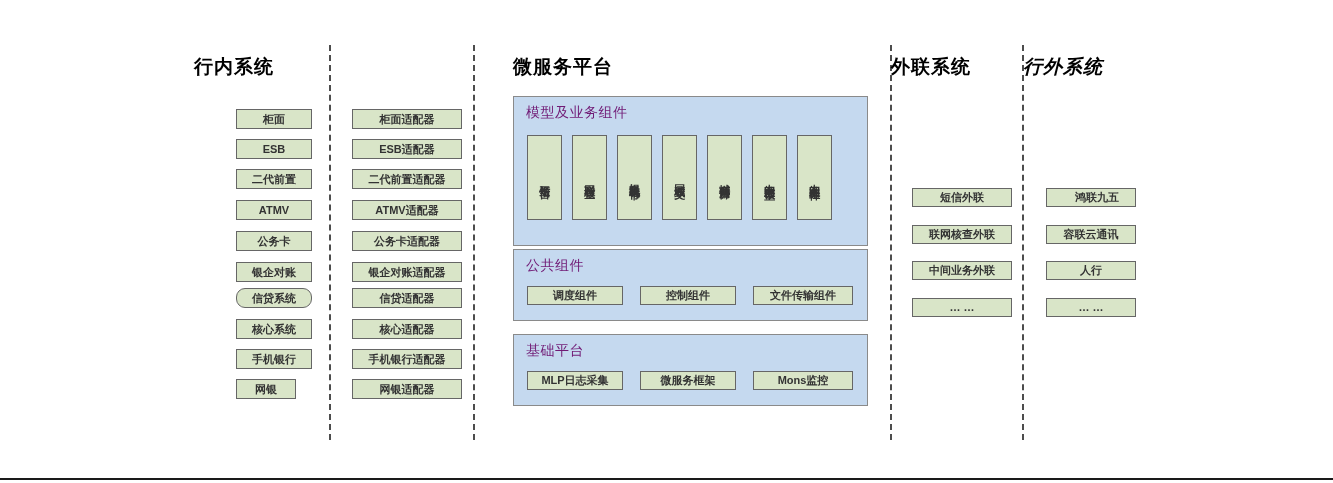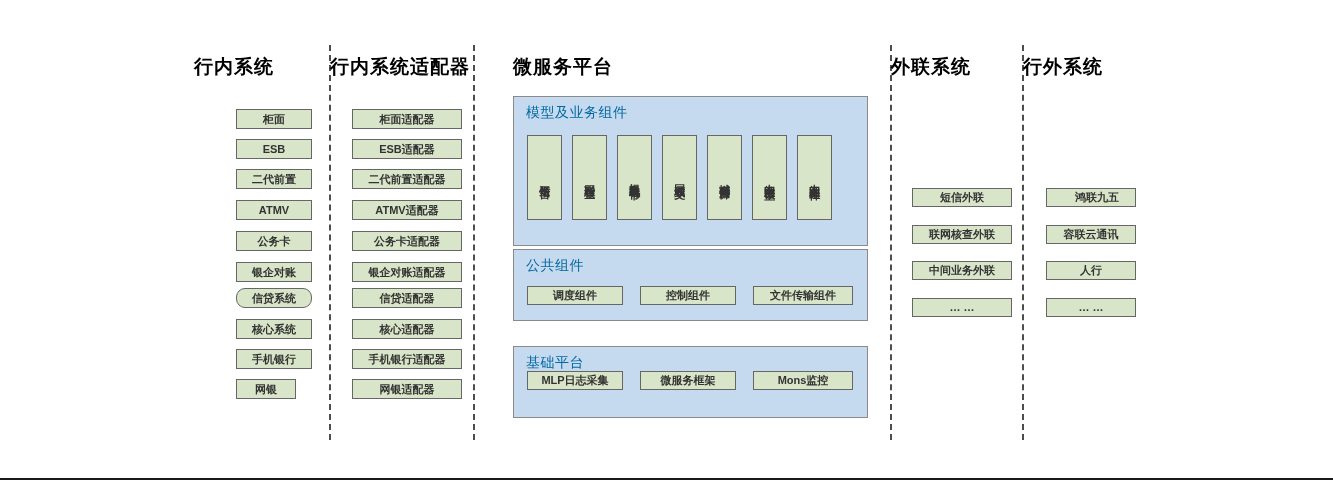"行内系统适配器" div.col-title { html: <div>行内系统适配器</div> -> none }
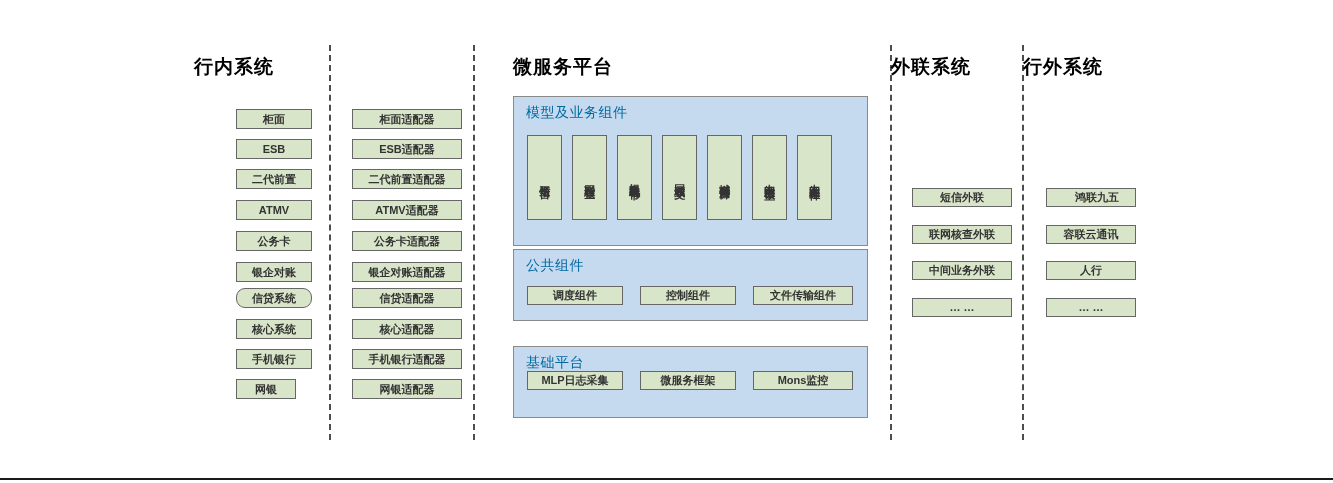"行外系统" div.col-title { font-style: none -> italic }
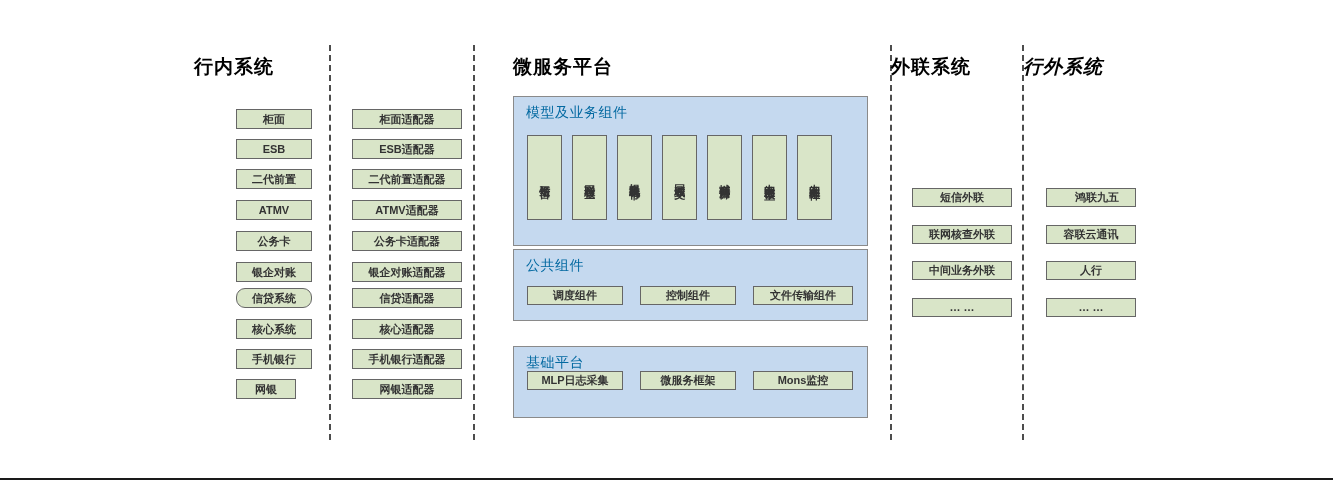"模型及业务组件" .panel-label { color: #0369a1 -> #701a75 }
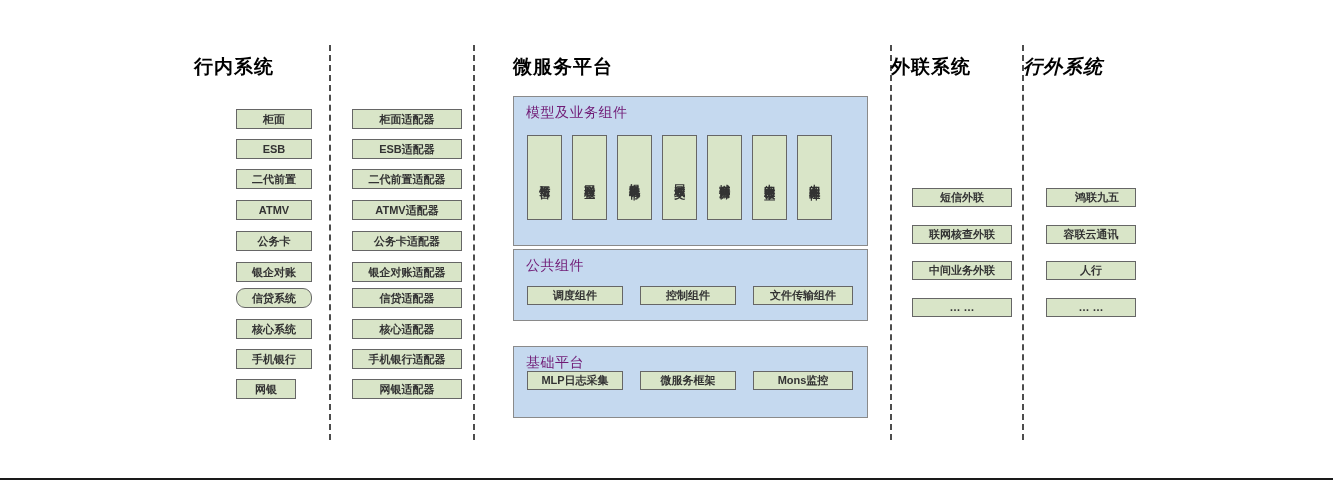"基础平台" div.bluepanel { margin-top: 12px -> none }
